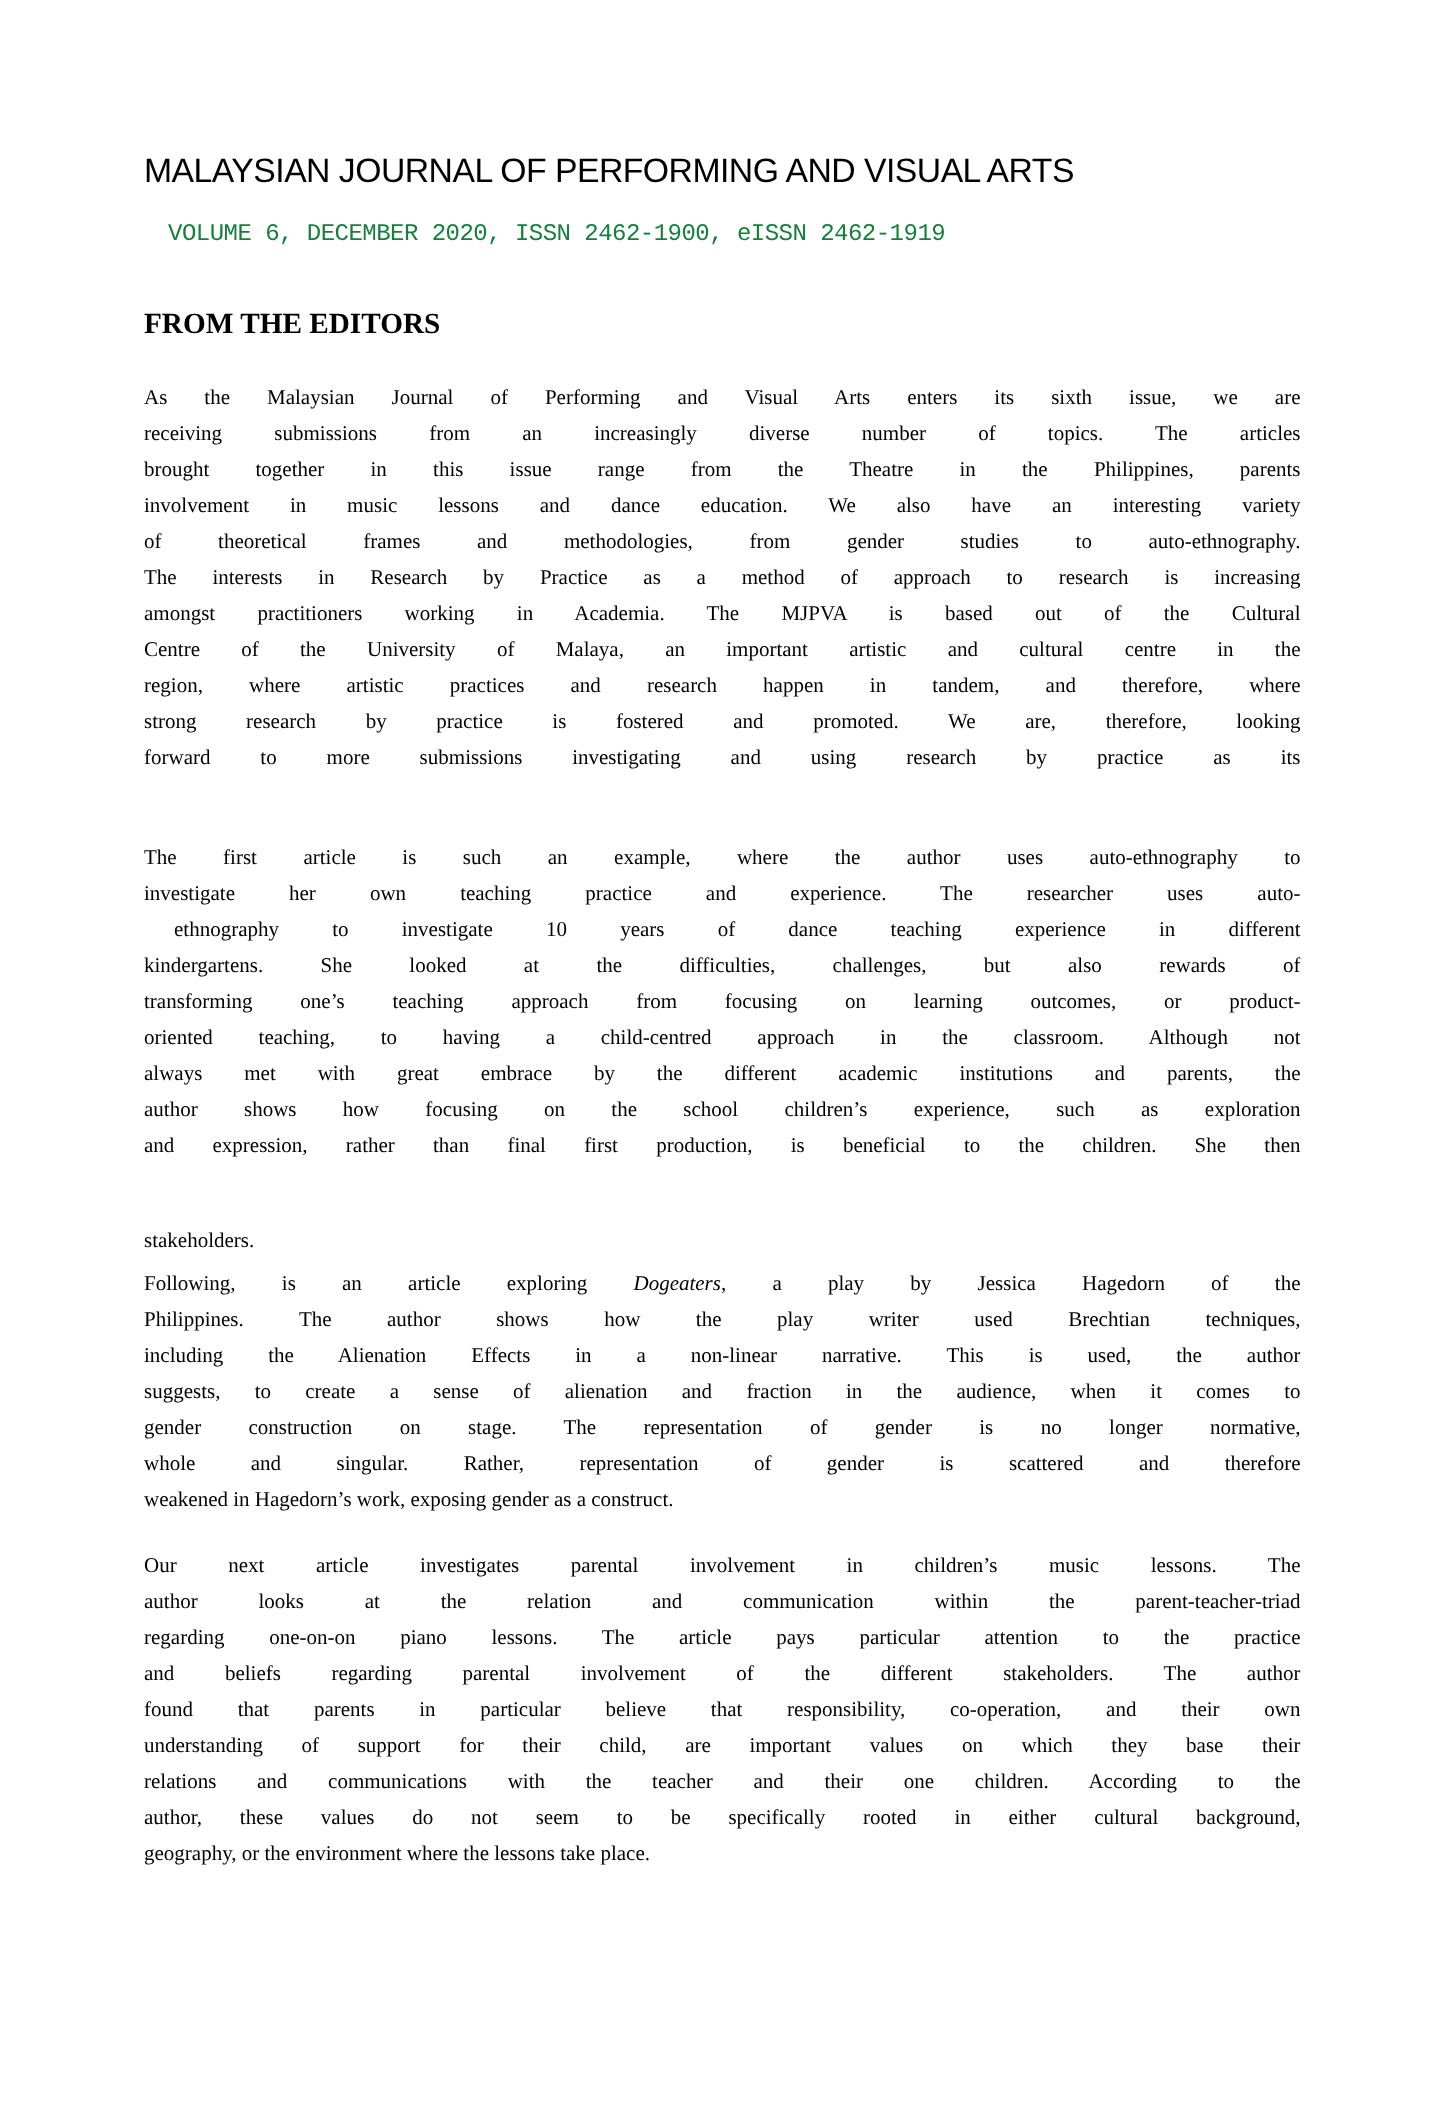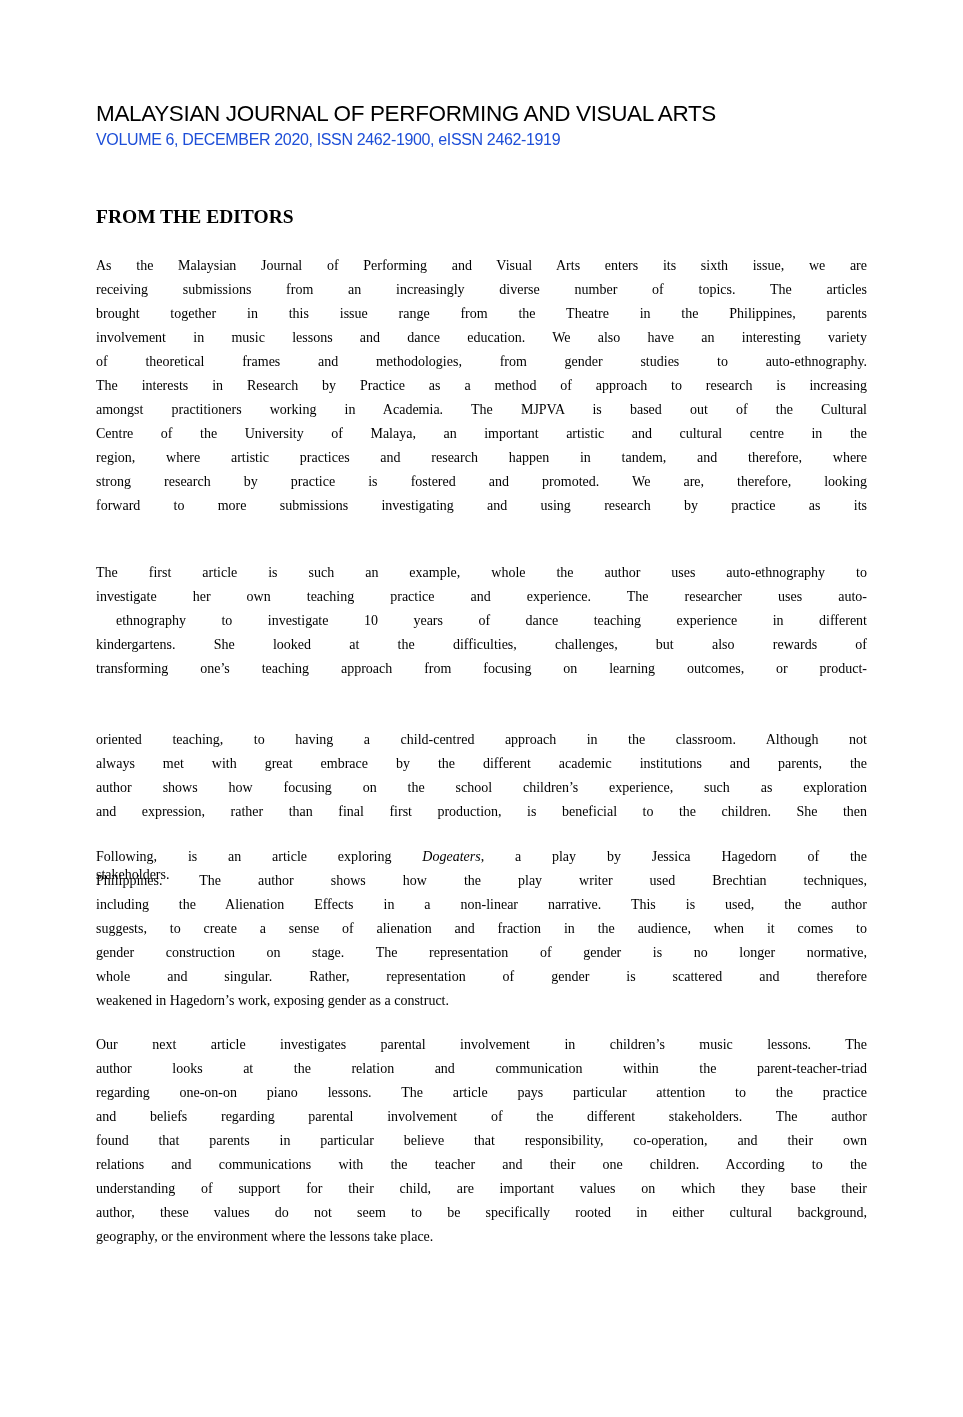"VOLUME 6, DECEMBER 2020, ISSN" .journal-volume { color: #1d4ed8 -> #15803d; font-family: Liberation Sans, sans-serif -> Liberation Mono, monospace; margin: 0 -> 16px }
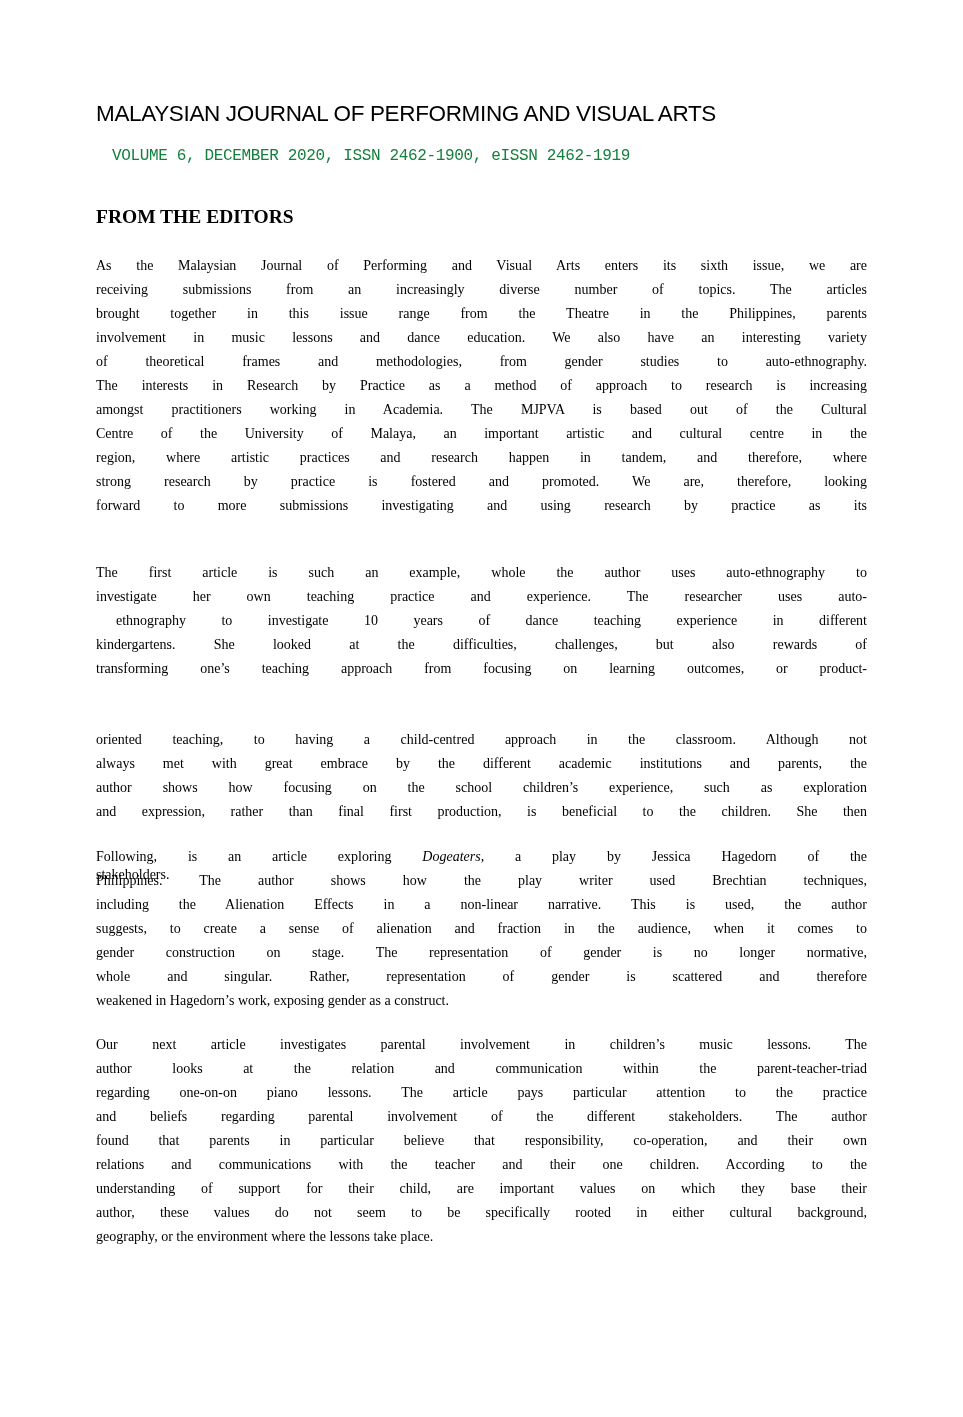"The first article is such" span.line { text: whole -> where }
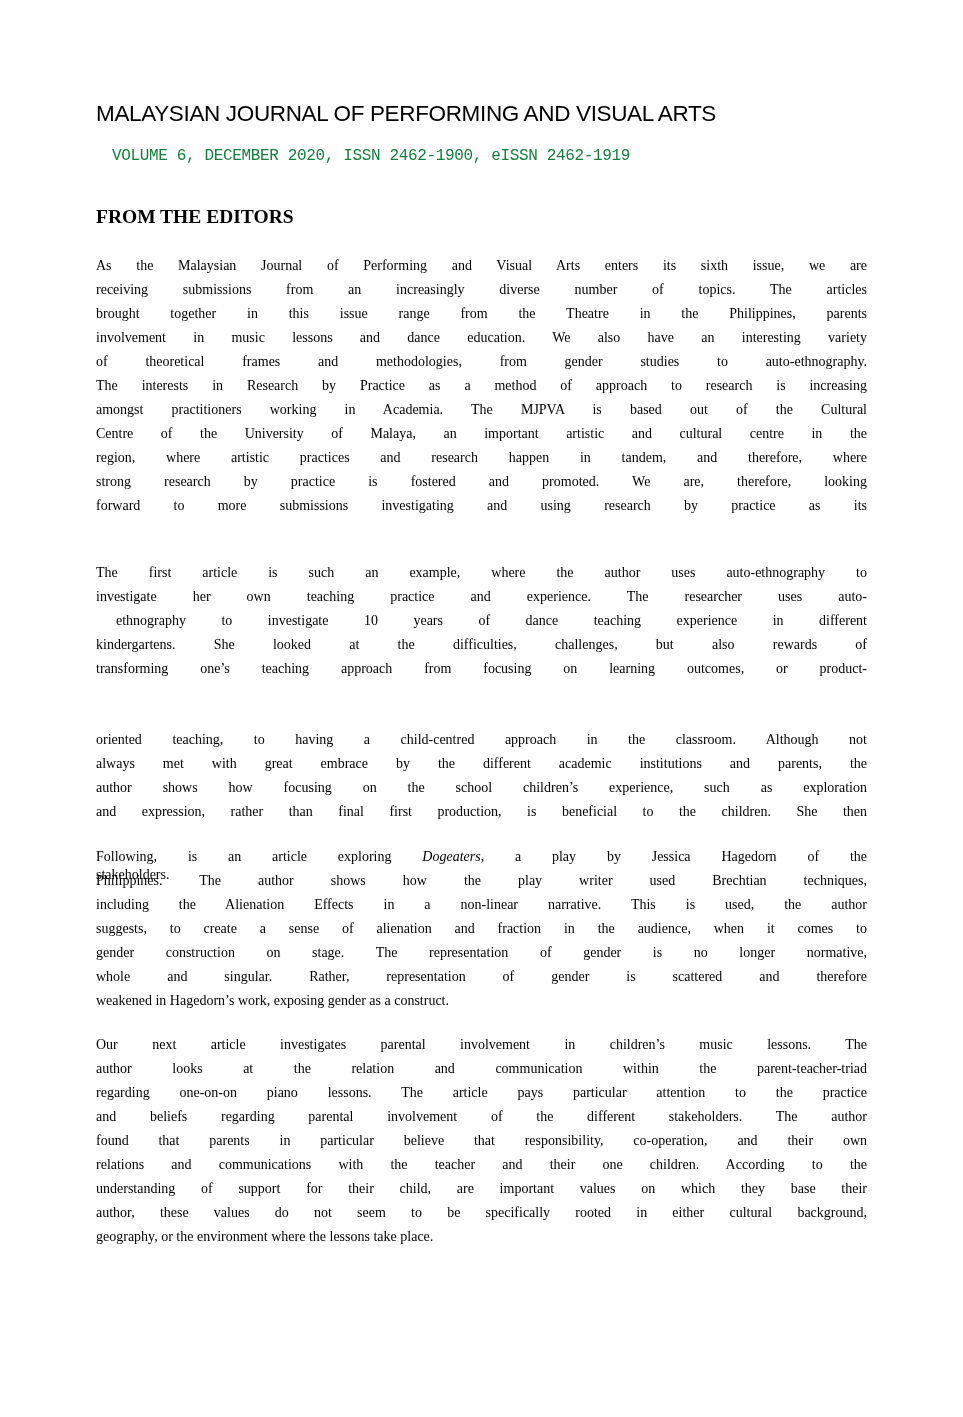"oriented teaching, to having a" span.line { margin-top: 47px -> none }
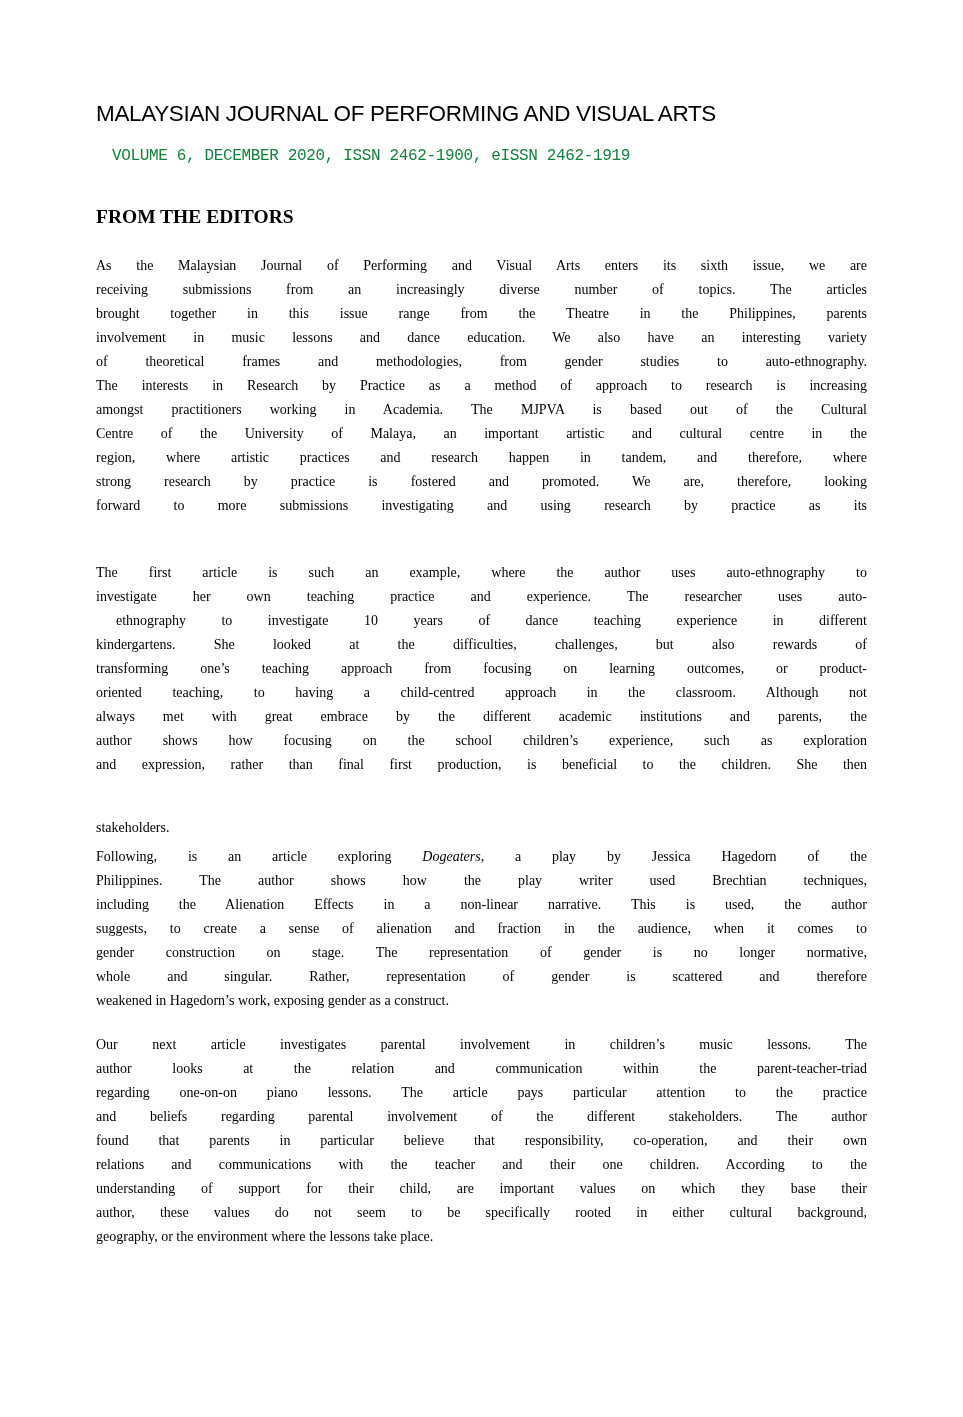"relations and communications with the" span.line { order: before "understanding of support for their" -> after "understanding of support for their" }
